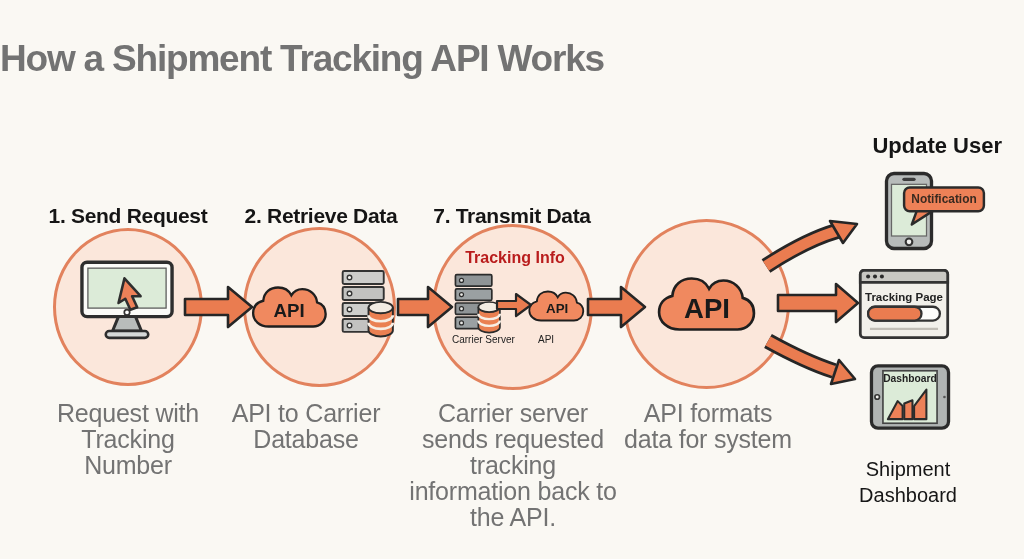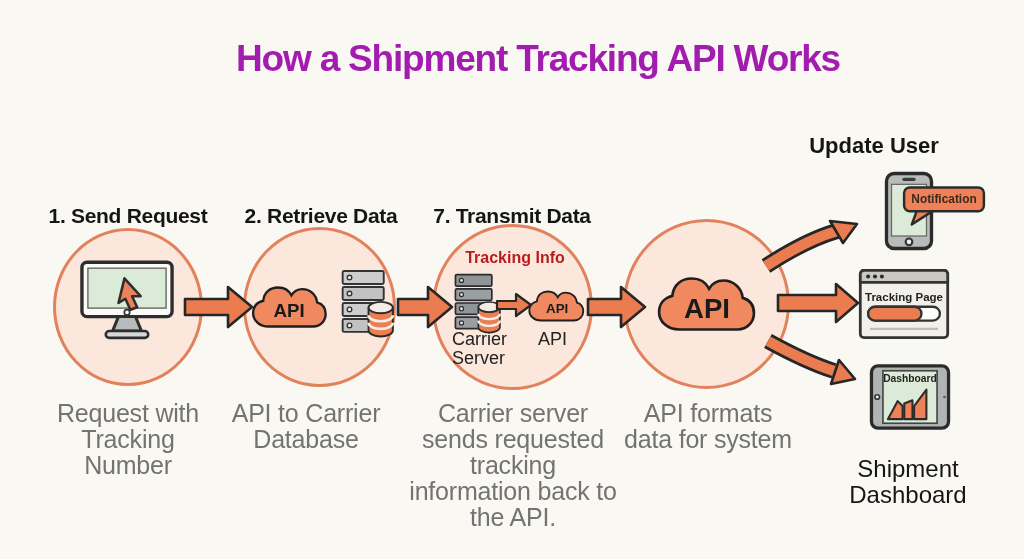"How a Shipment Tracking API" .title { color: #a21caf -> #737373; text-align: right -> left }
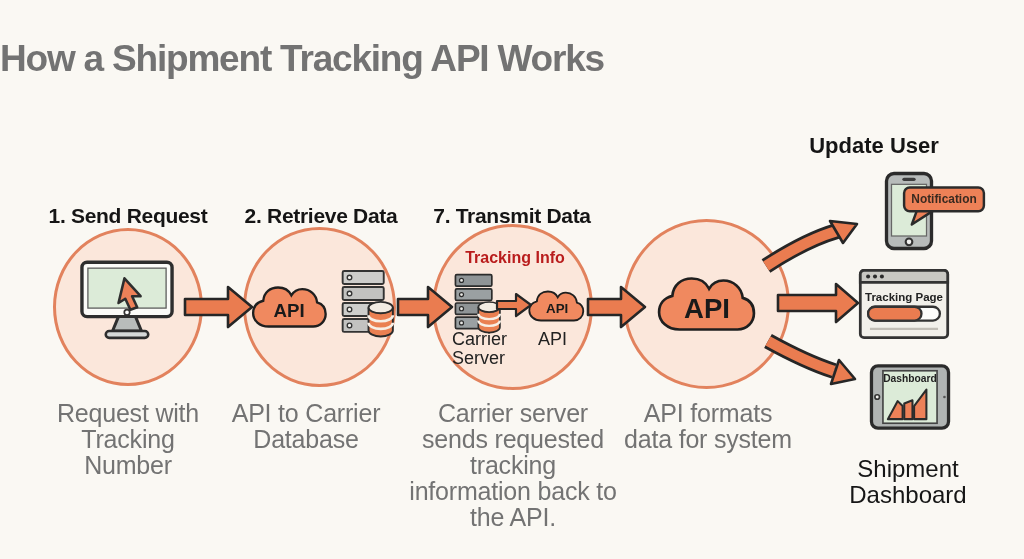"Update User" div.abs { left: 789px -> 832px; text-align: center -> right }
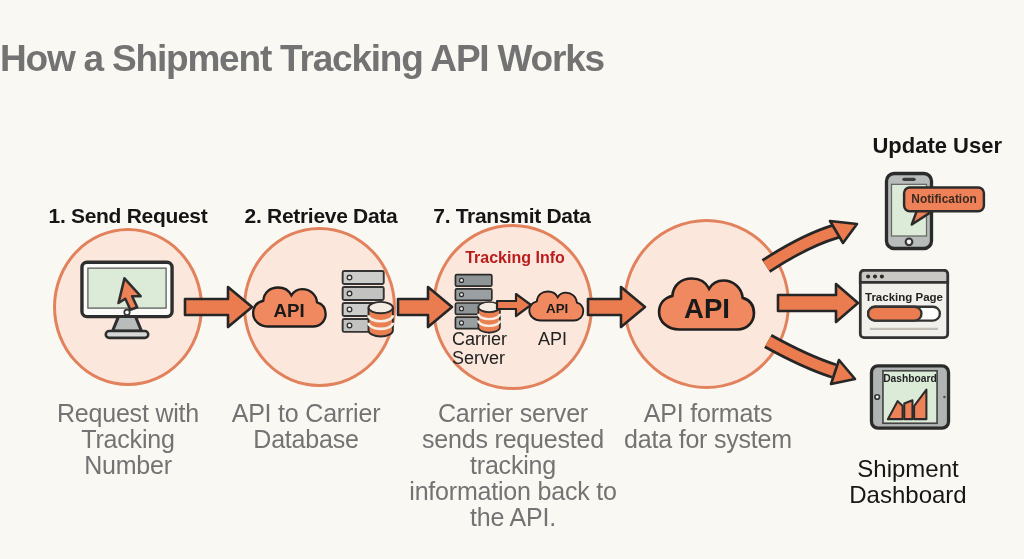"Carrier Server" .sub-label { font-size: 18px -> 10px }
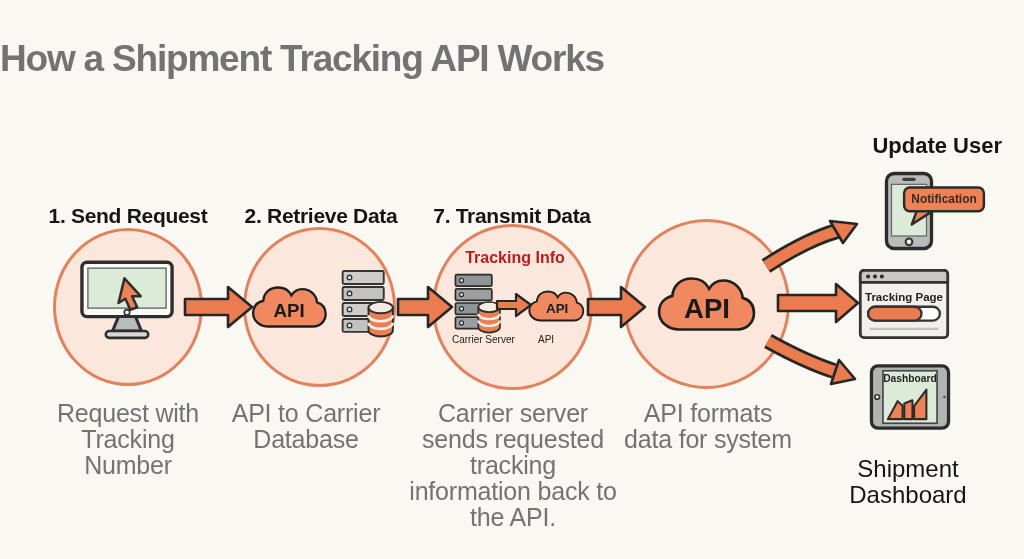"Shipment Dashboard" .dev-caption { font-size: 24px -> 20px }
